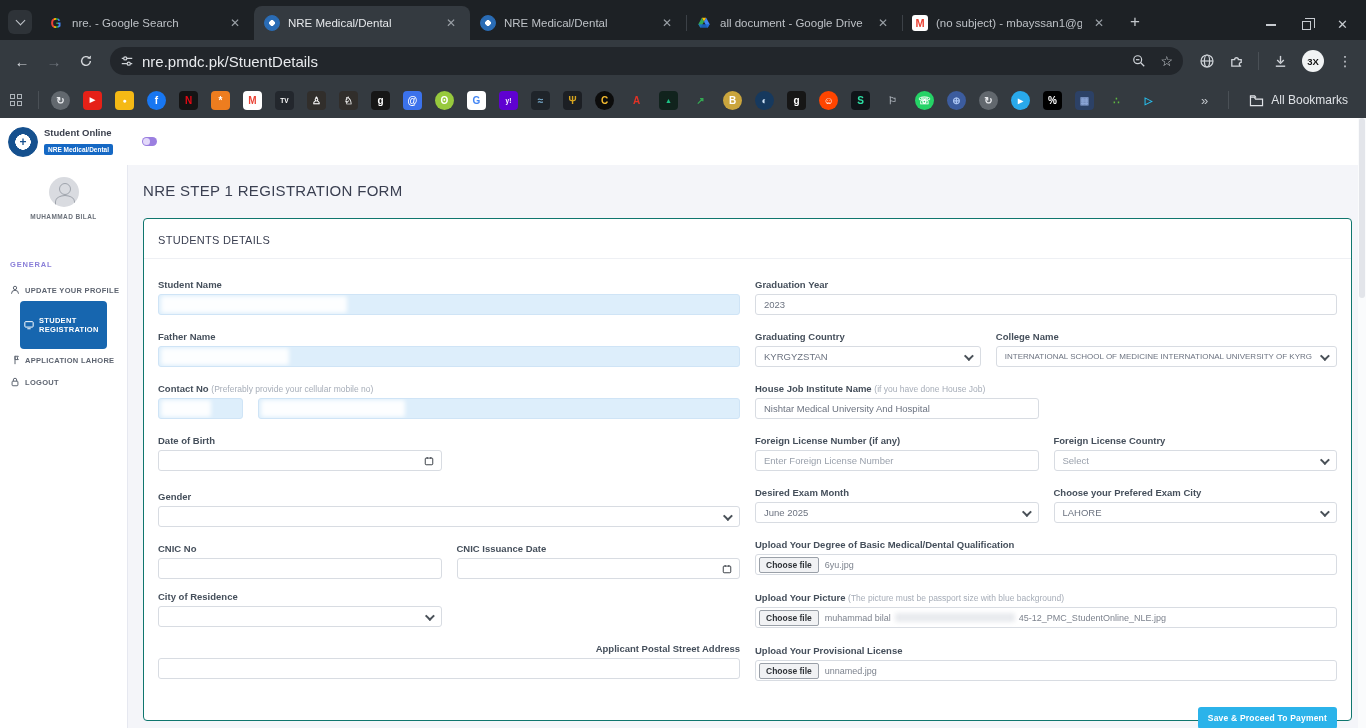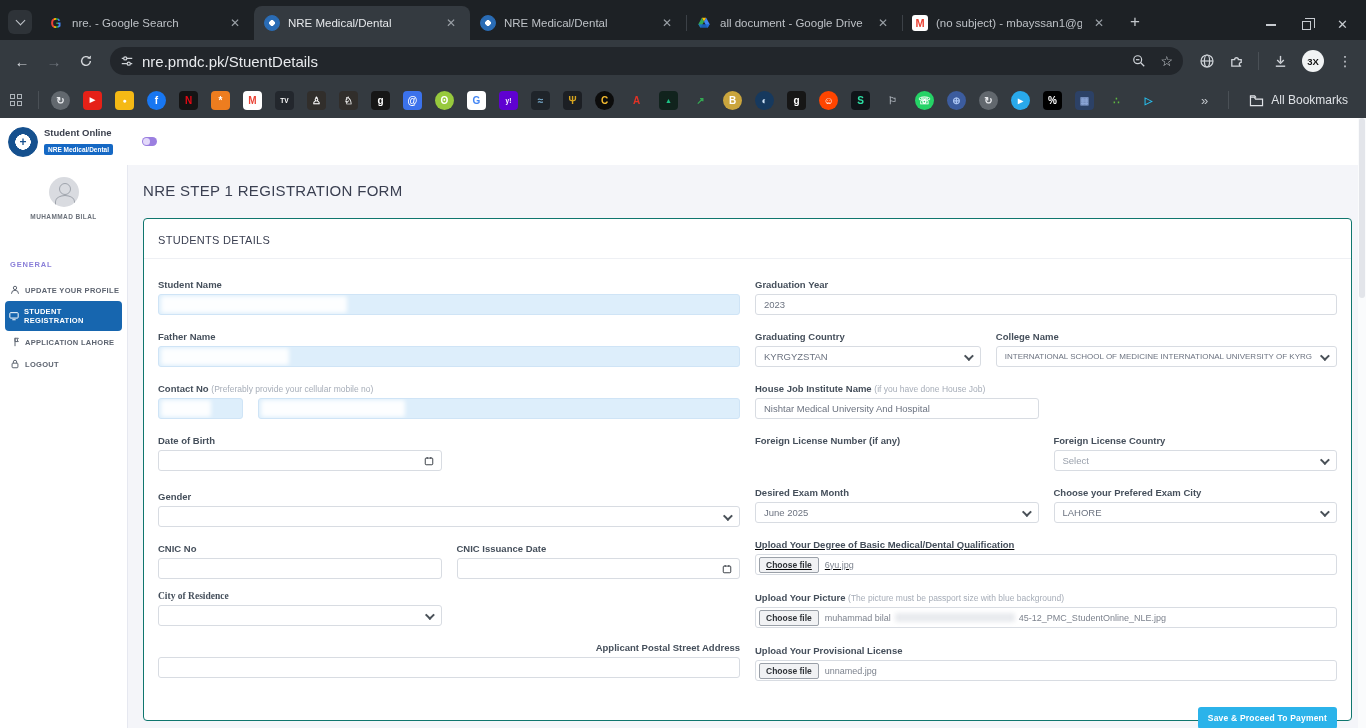"STUDENT REGISTRATION" .side-item.active { margin: 0 5px -> 0 20px; padding: 6px 4px -> 15px 4px }
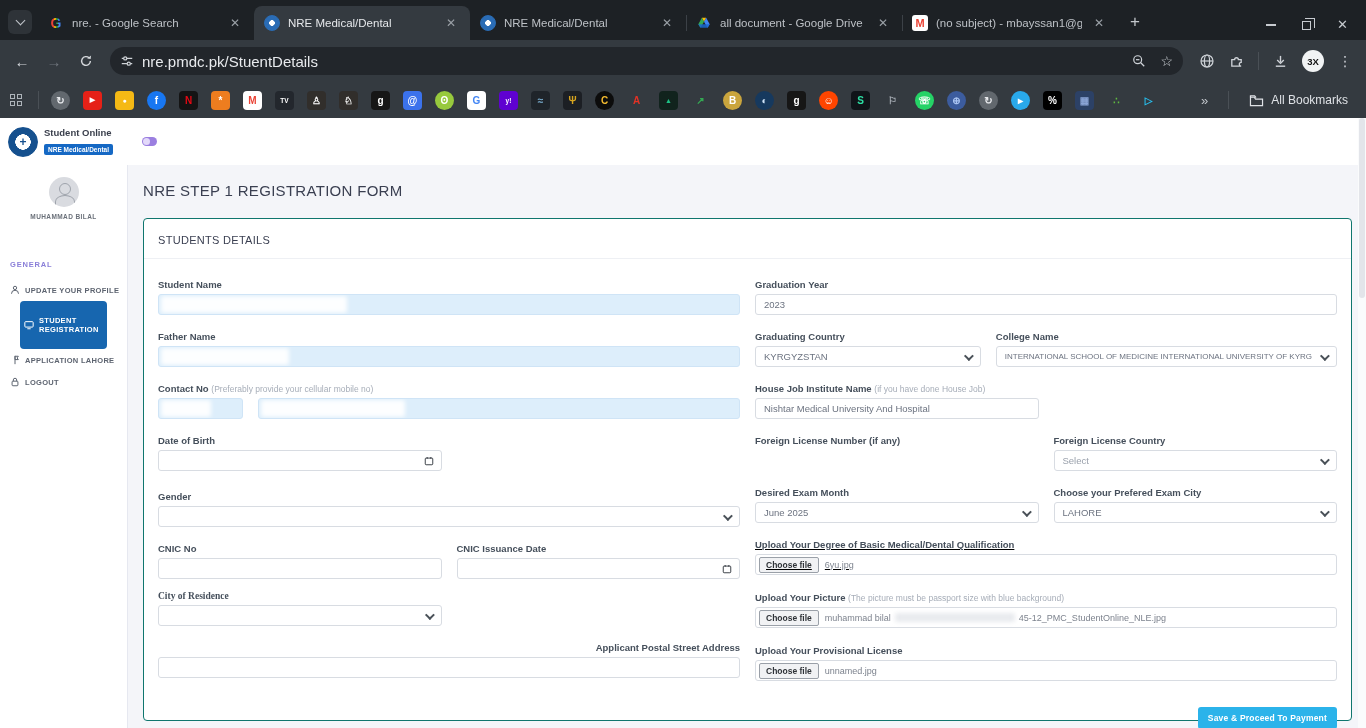"Enter Foreign License Number" div.ctrl { html: none -> <div> <span>Enter Foreign License Number</span> </div> }
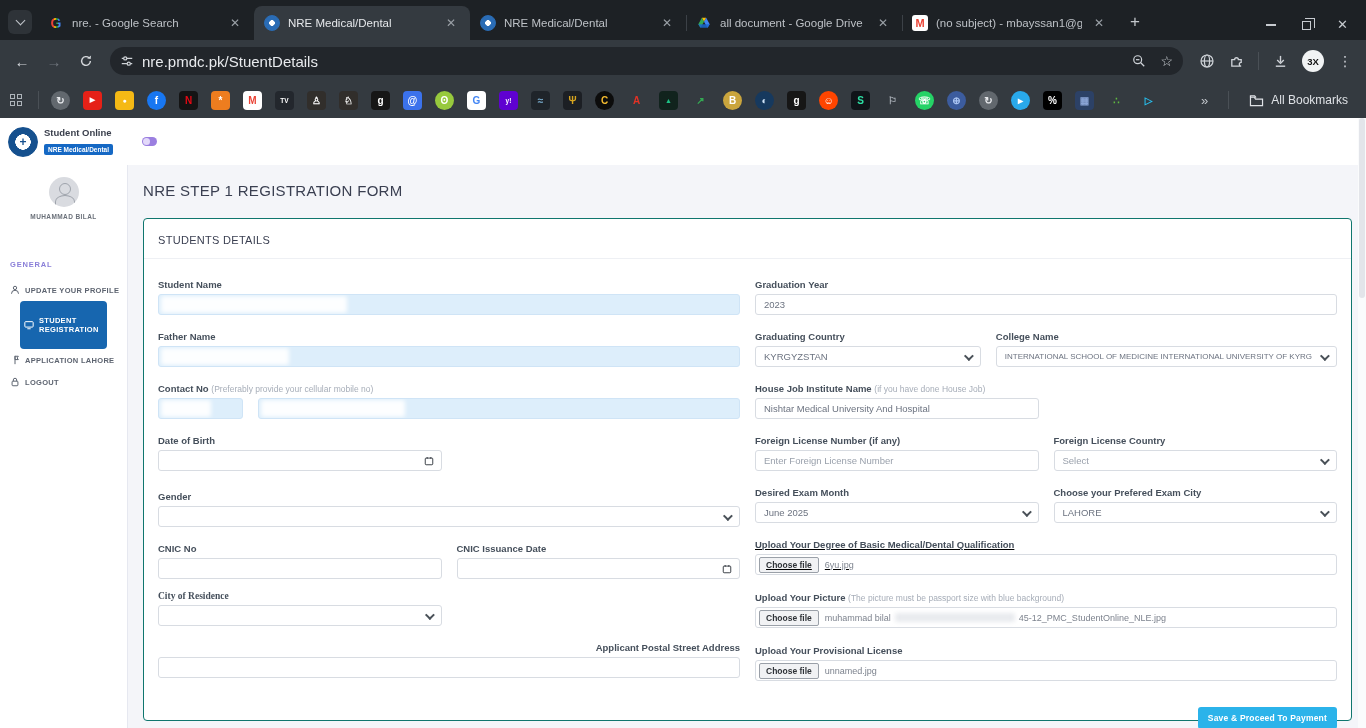"Upload Your Degree of Basic" div.fld { text-decoration: underline -> none }
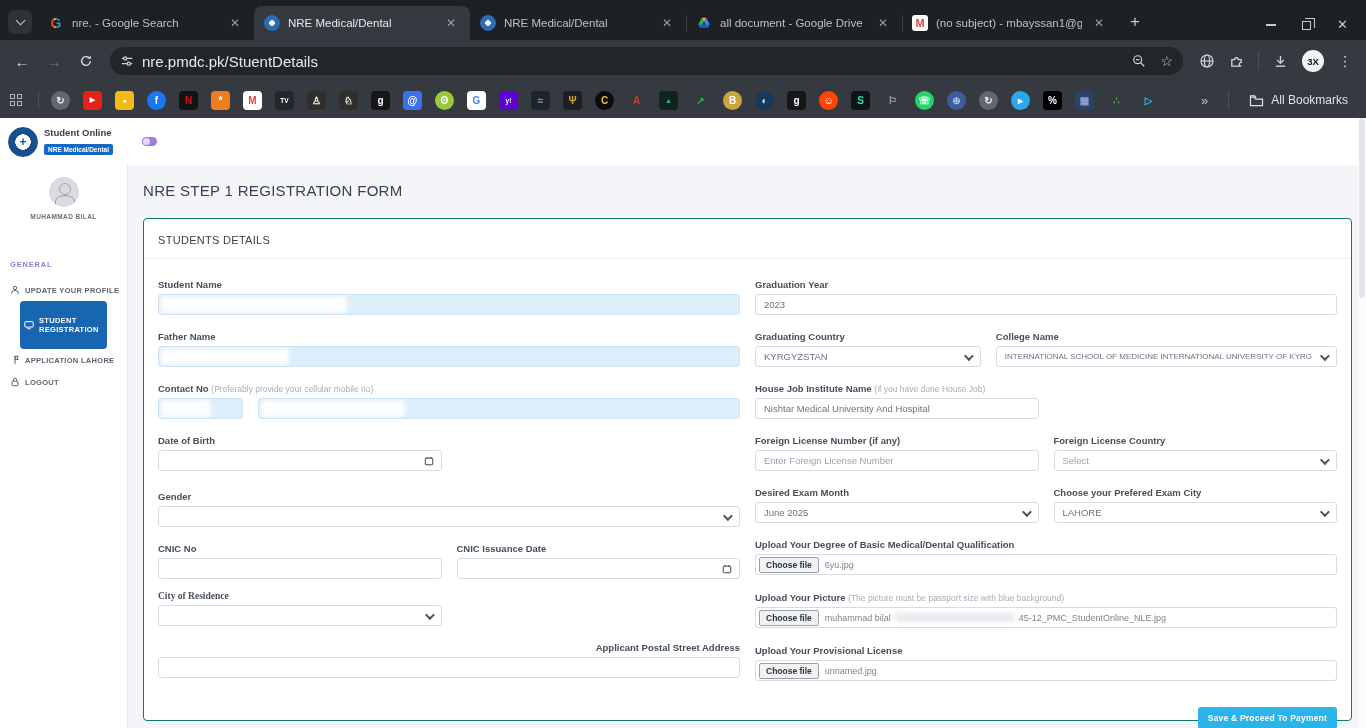"City of Residence" div.fld { font-family: Liberation Serif, serif -> none }
